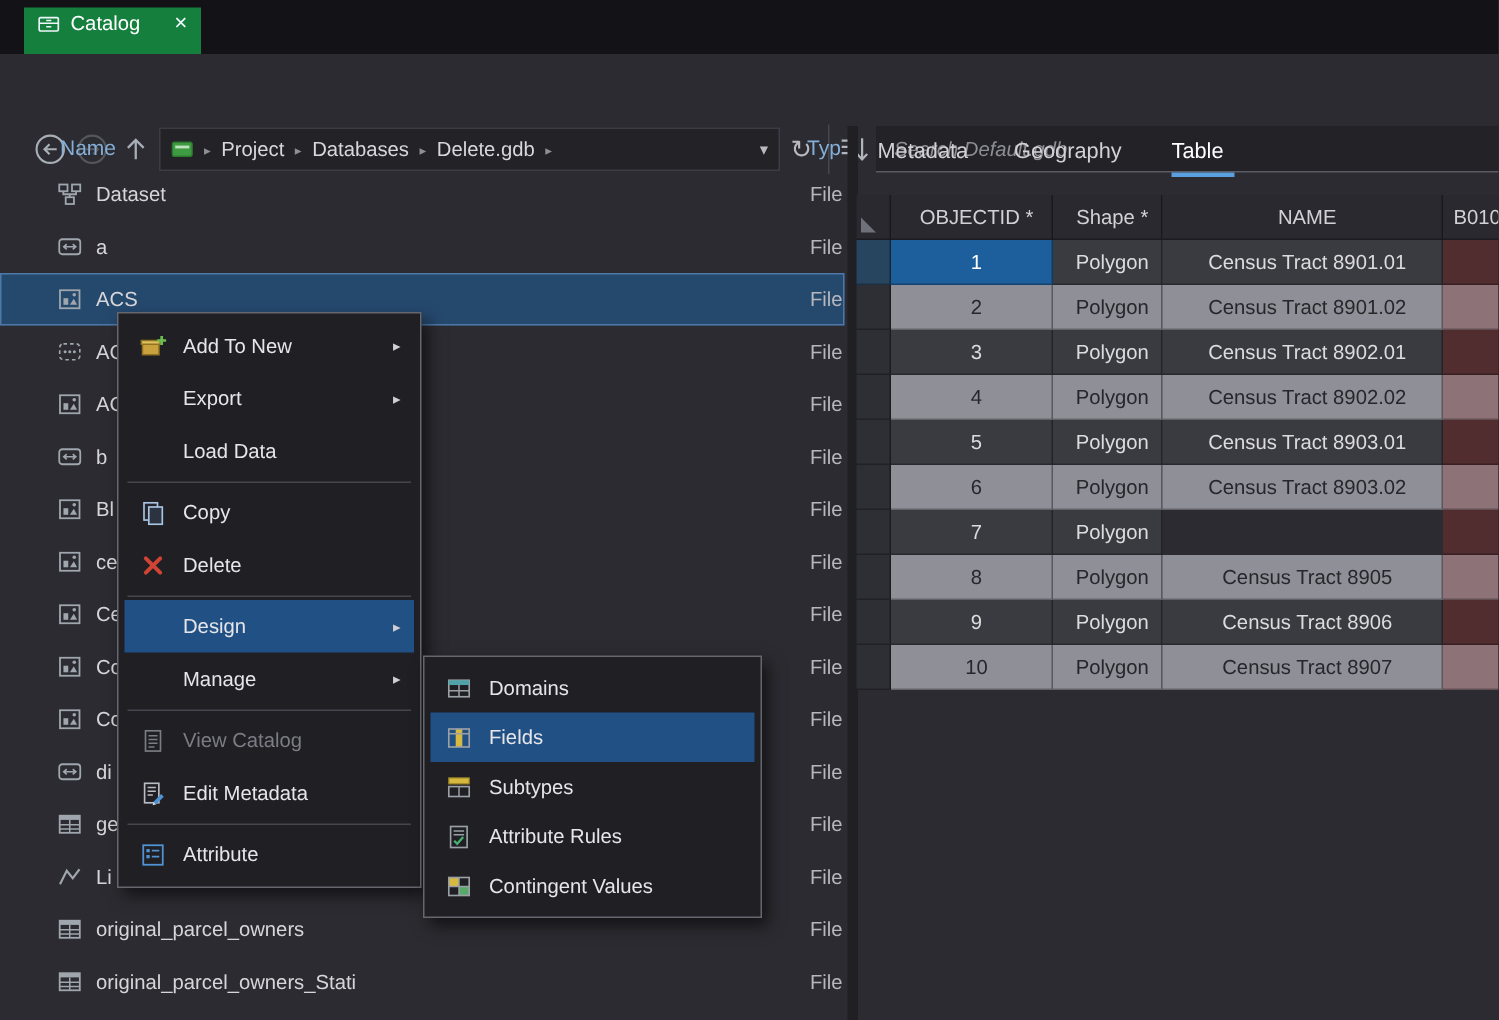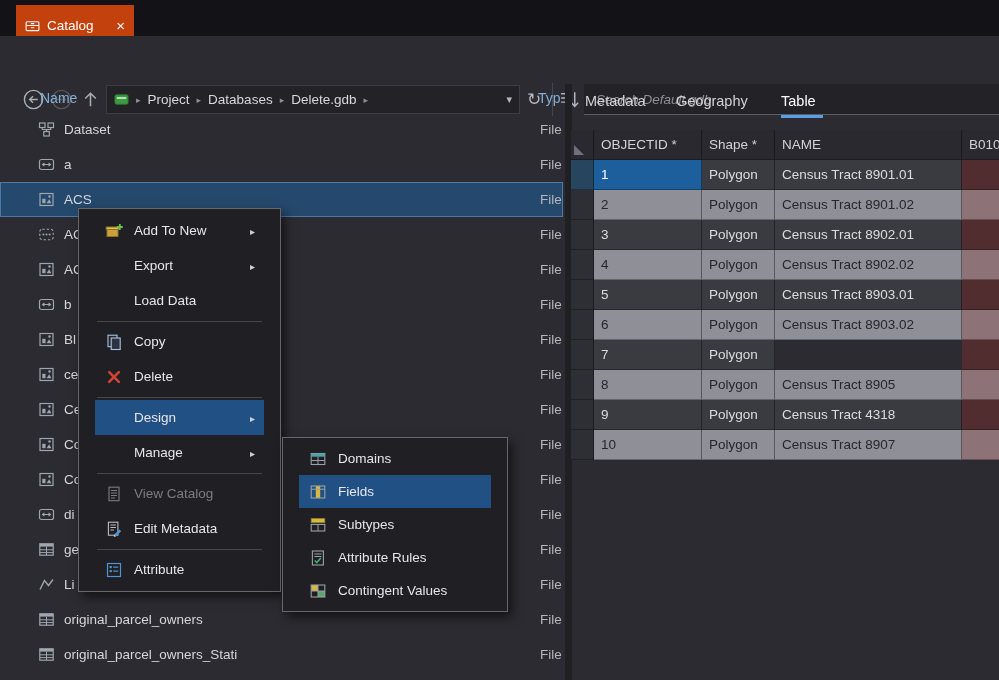"Catalog" .doc-tab { align-items: flex-end -> flex-start; background: #c2410c -> #15803d }
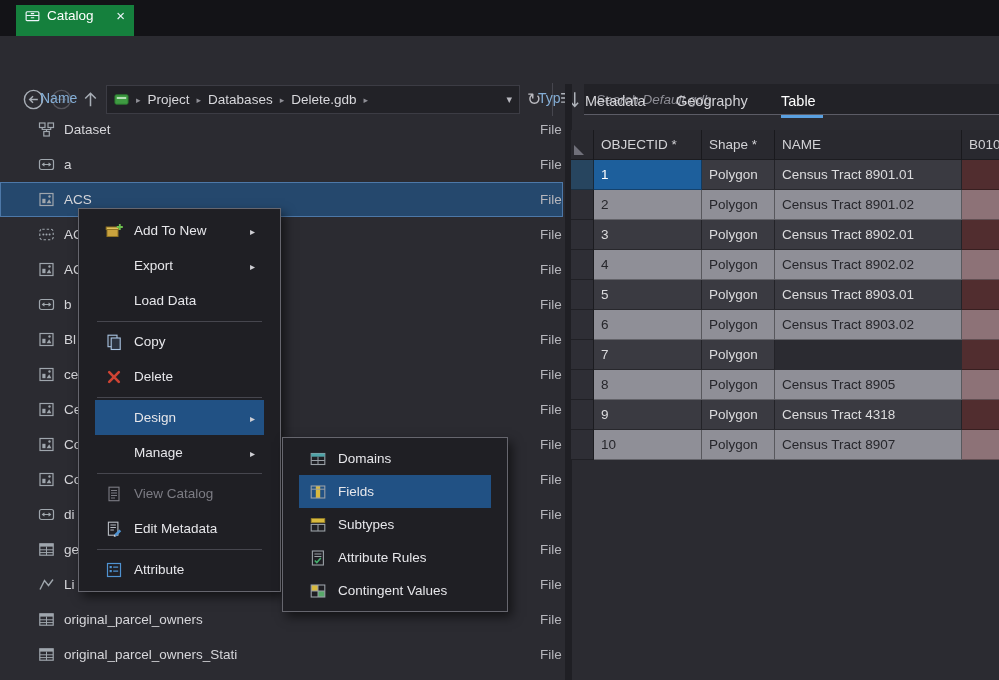"OBJECTID *" .thead, .trow { text-align: none -> center }
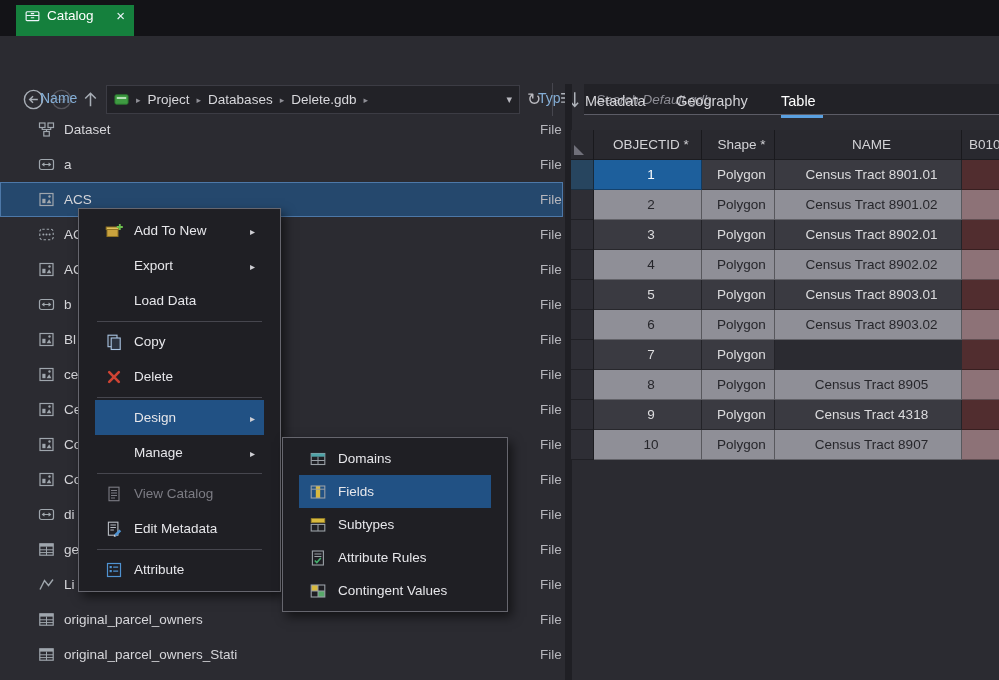"Add To New" .menu { padding: 4px 16px -> 4px 4px }
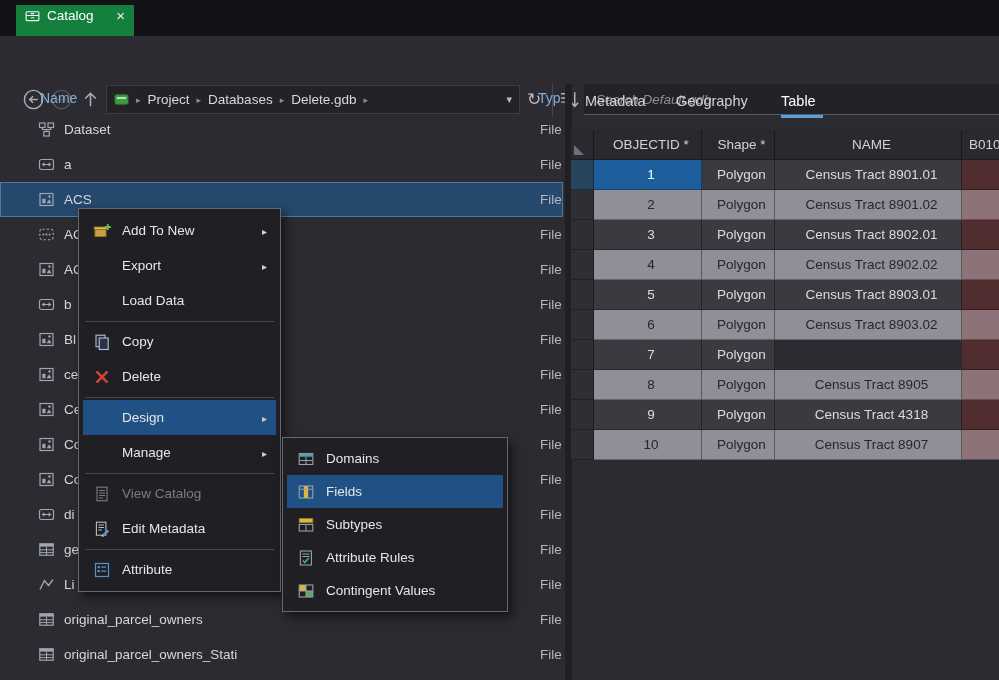"Census Tract 4318" span.tc { text: 4318 -> 8906 }
